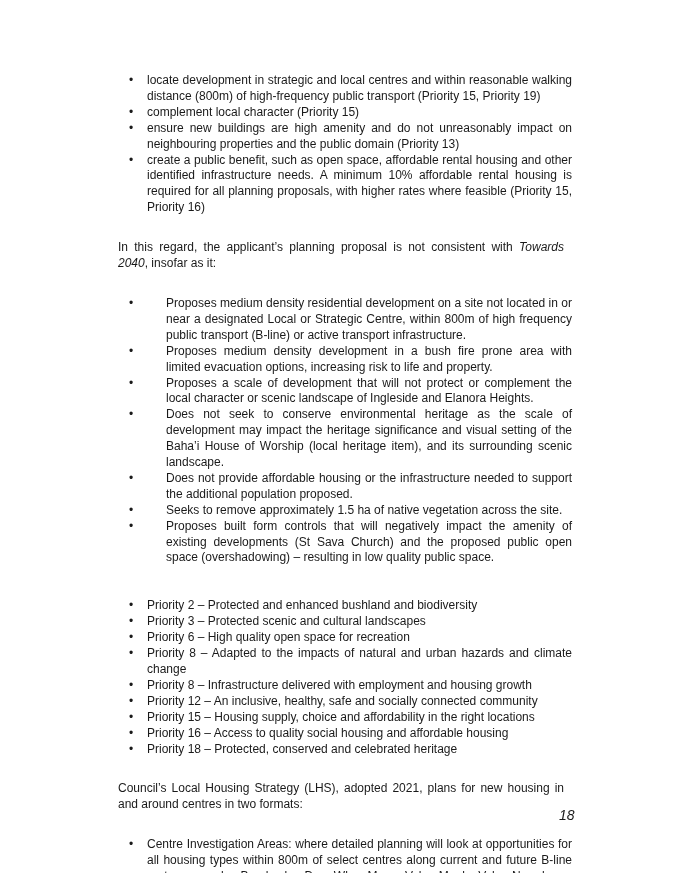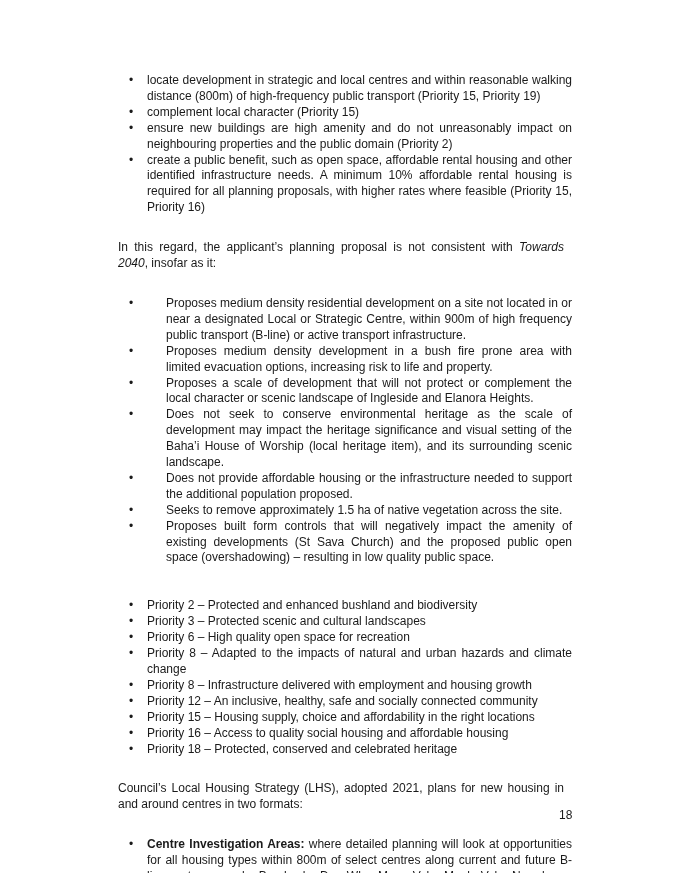"ensure new buildings are high" span { text: 2 -> 13 }
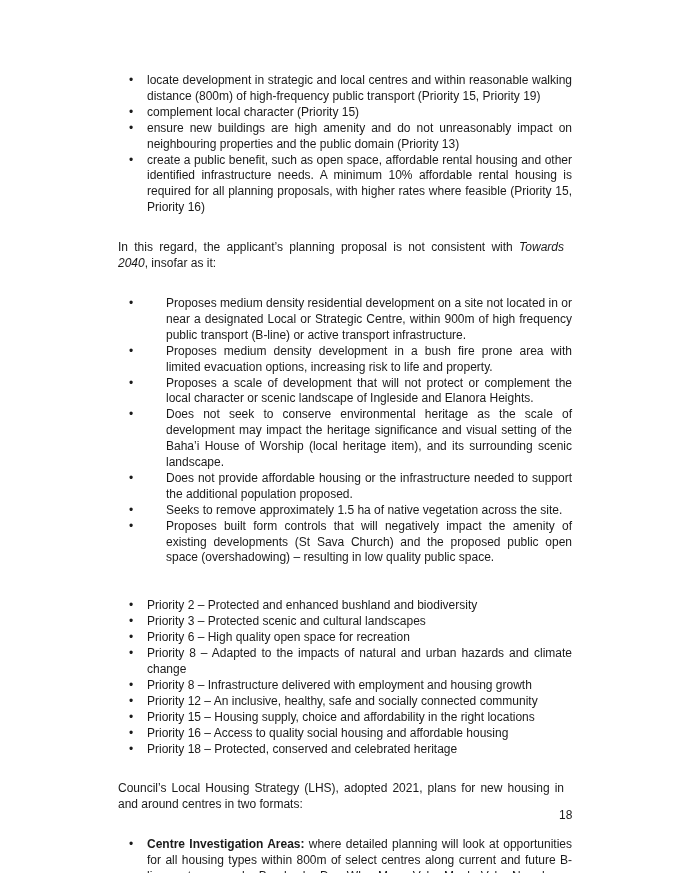"Proposes medium density residential" span { text: 900m -> 800m }
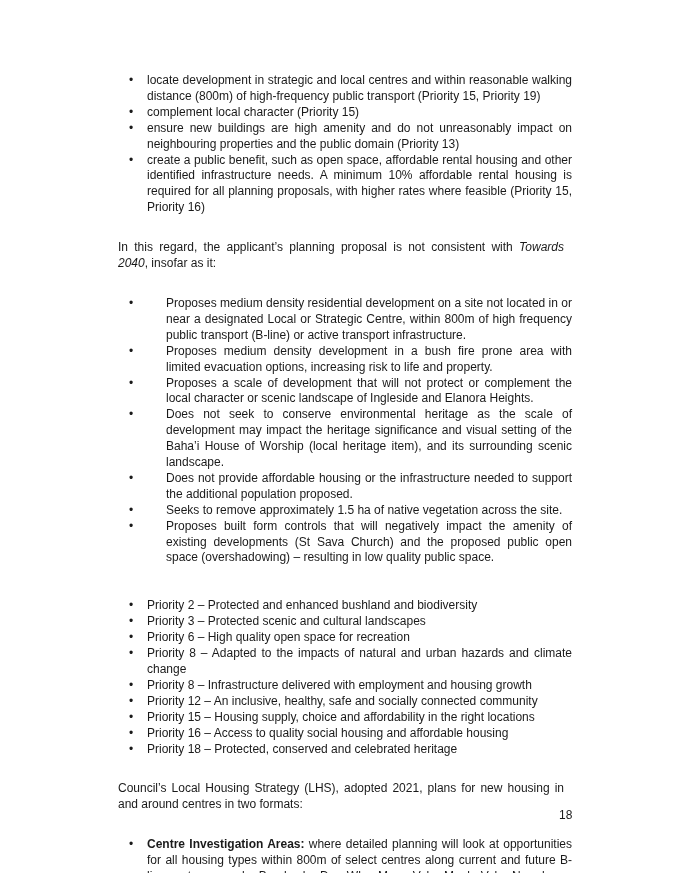"18" .page-number { font-size: 12px -> 14px; font-style: none -> italic }
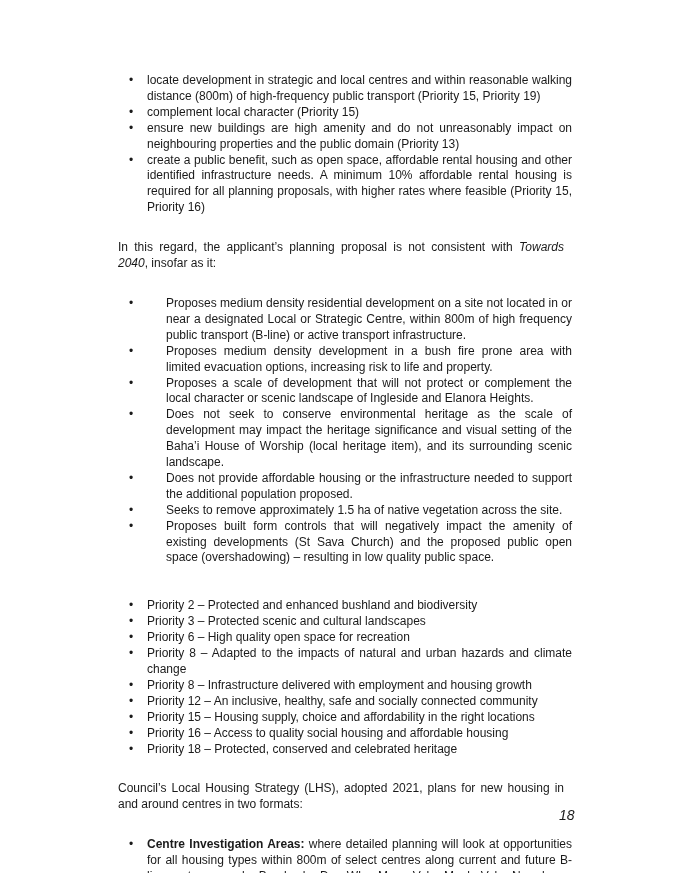"Centre Investigation Areas:" strong { font-weight: bold -> normal }
